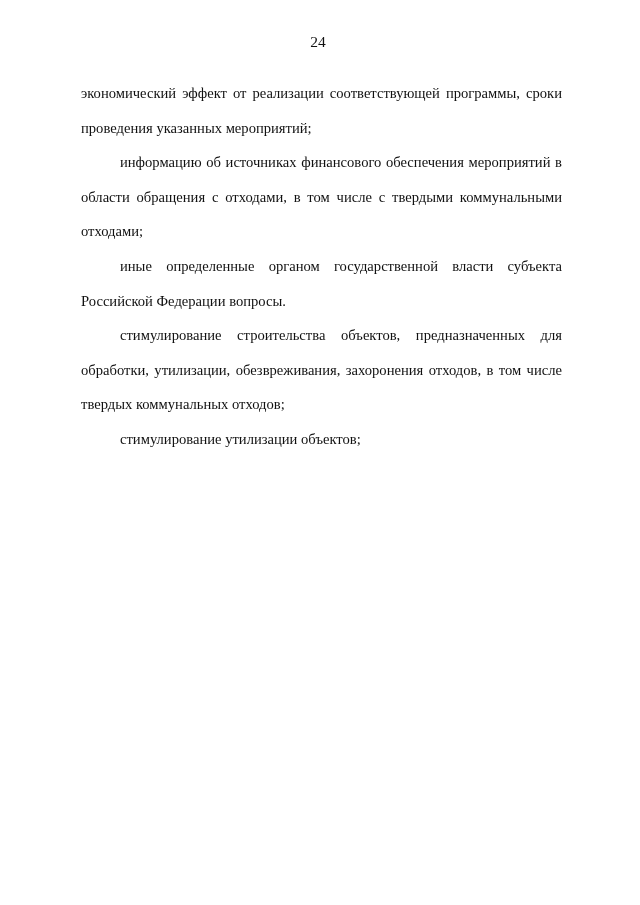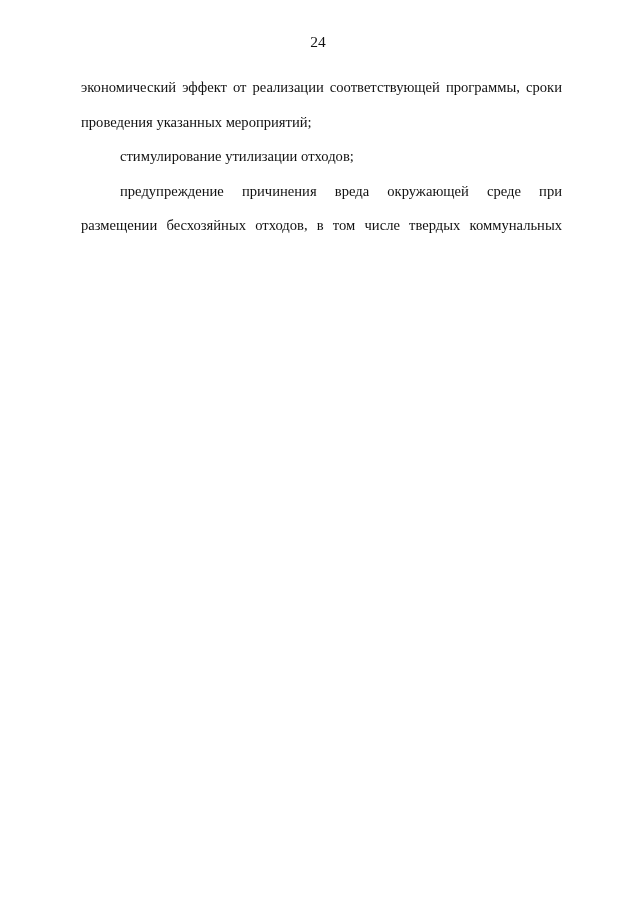"экономический эффект от реализации" .body-text { top: 70px -> 76px }
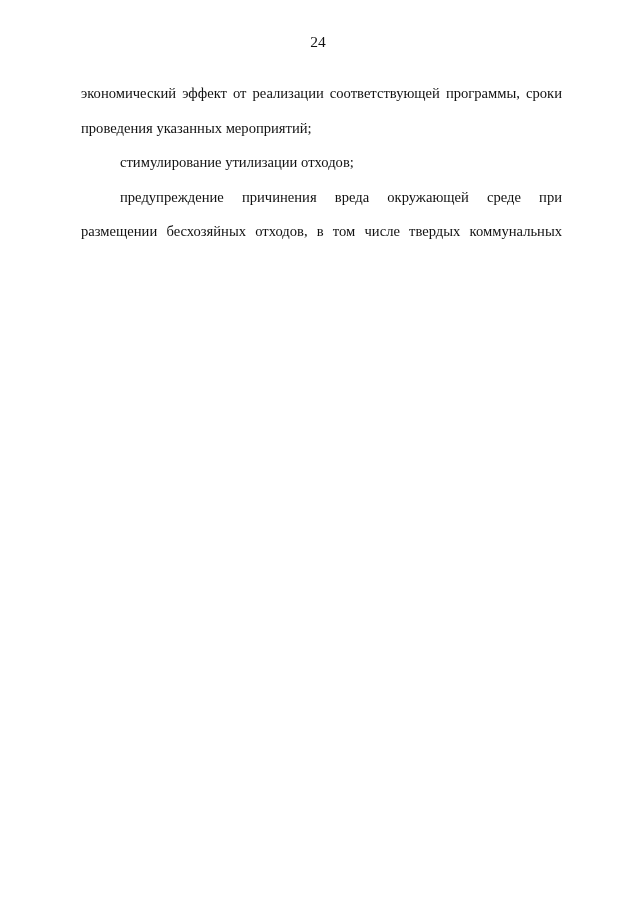"информацию об источниках финансового" p.para { html: none -> <p>информацию об источниках финансового обеспечения мероприятий в области обращения с отходами, в том числе с твердыми коммунальными отходами;</p> }
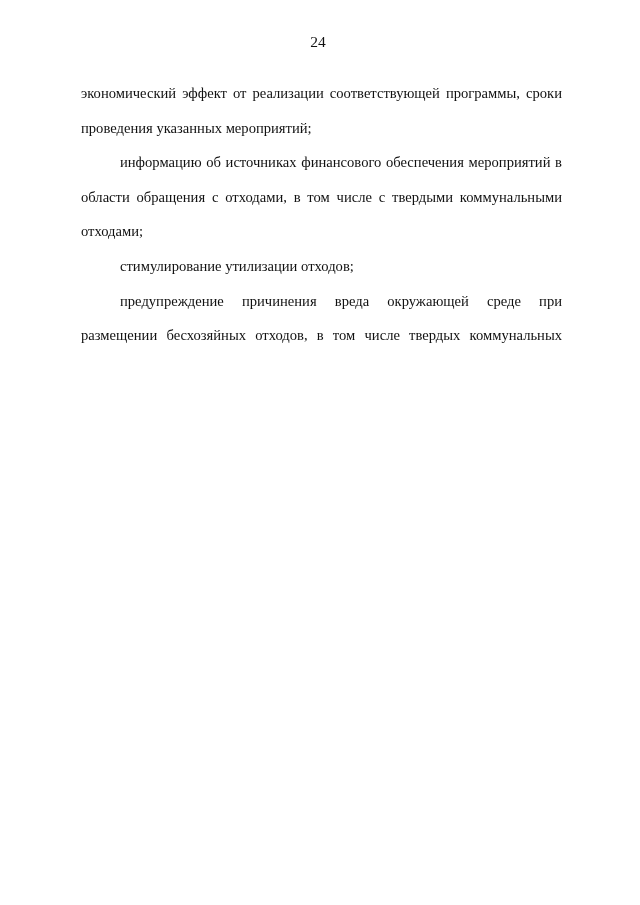"иные определенные органом" p.para { html: none -> <p>иные определенные органом государственной власти субъекта Российской Федерации вопросы.</p> }
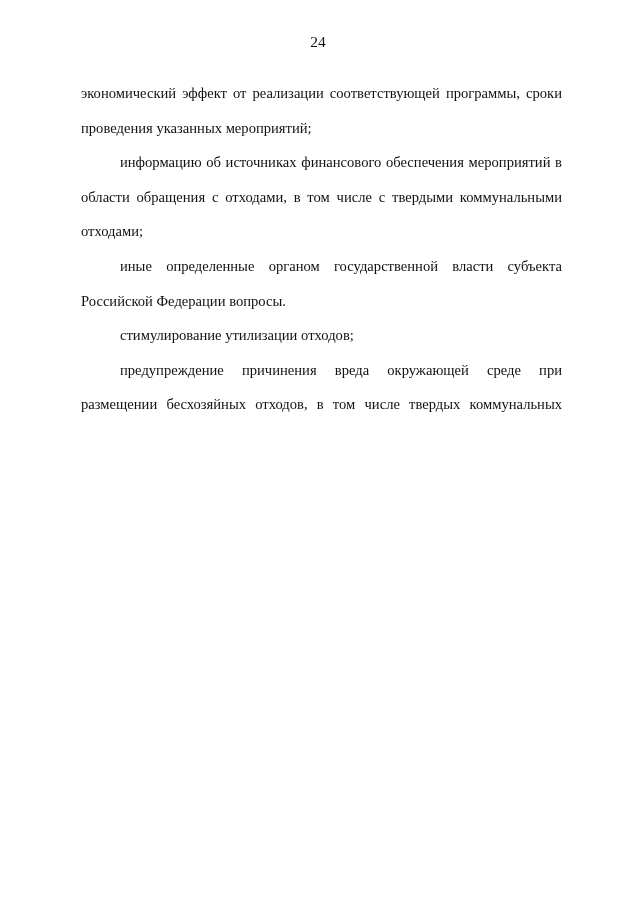"стимулирование строительства объектов," p.para { html: none -> <p>стимулирование строительства объектов, предназначенных для обработки, утилизации, обезвреживания, захоронения отходов, в том числе твердых коммунальных отходов;</p> }
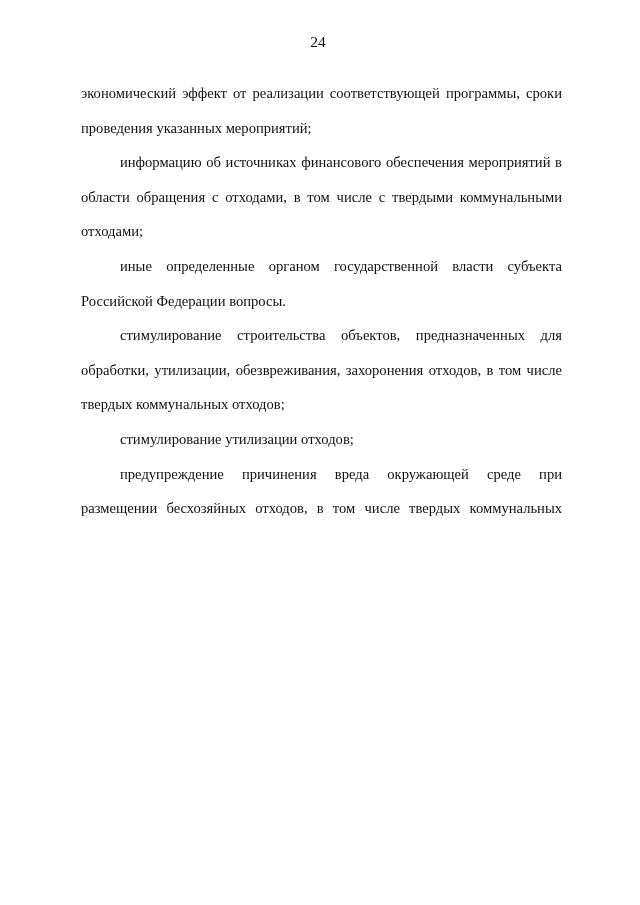"стимулирование утилизации отходов;" p.para { text: отходов -> объектов }
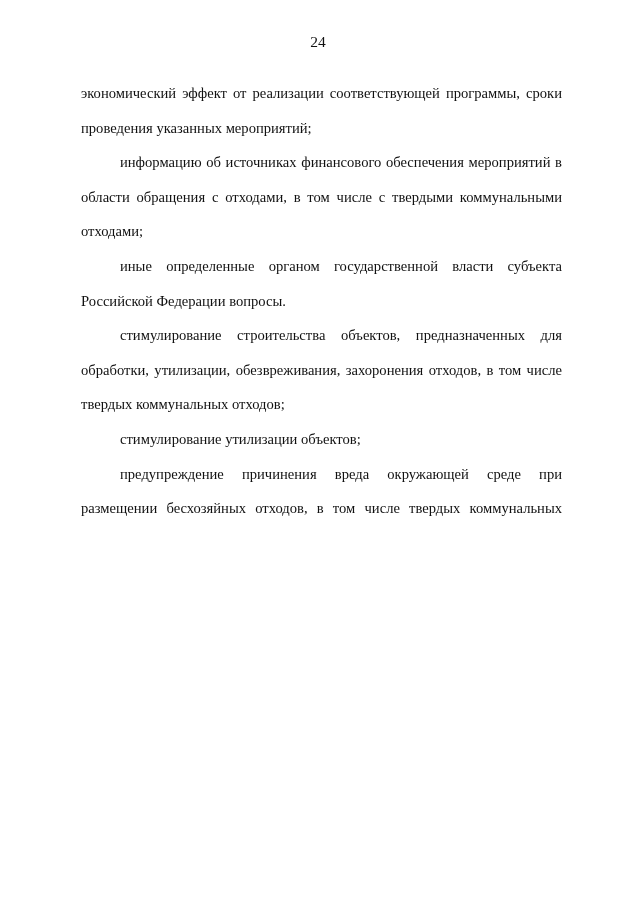"предупреждение причинения вреда" p.para { html: <p>предупреждение причинения вреда окружающей среде при размещении бесхозяйных отходов, в том числе твердых коммунальных</p> -> none }
